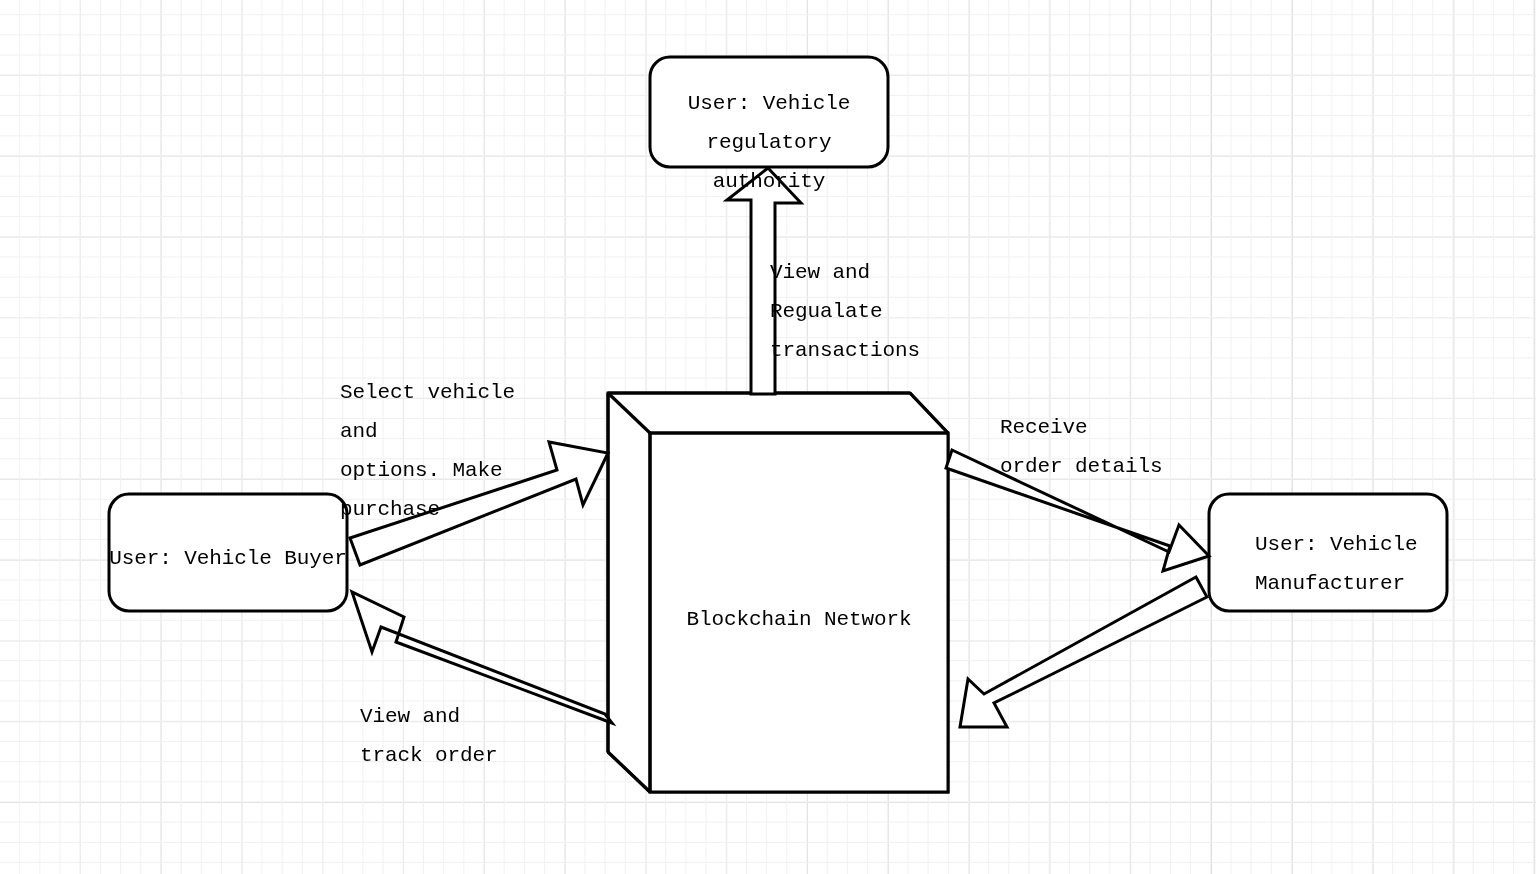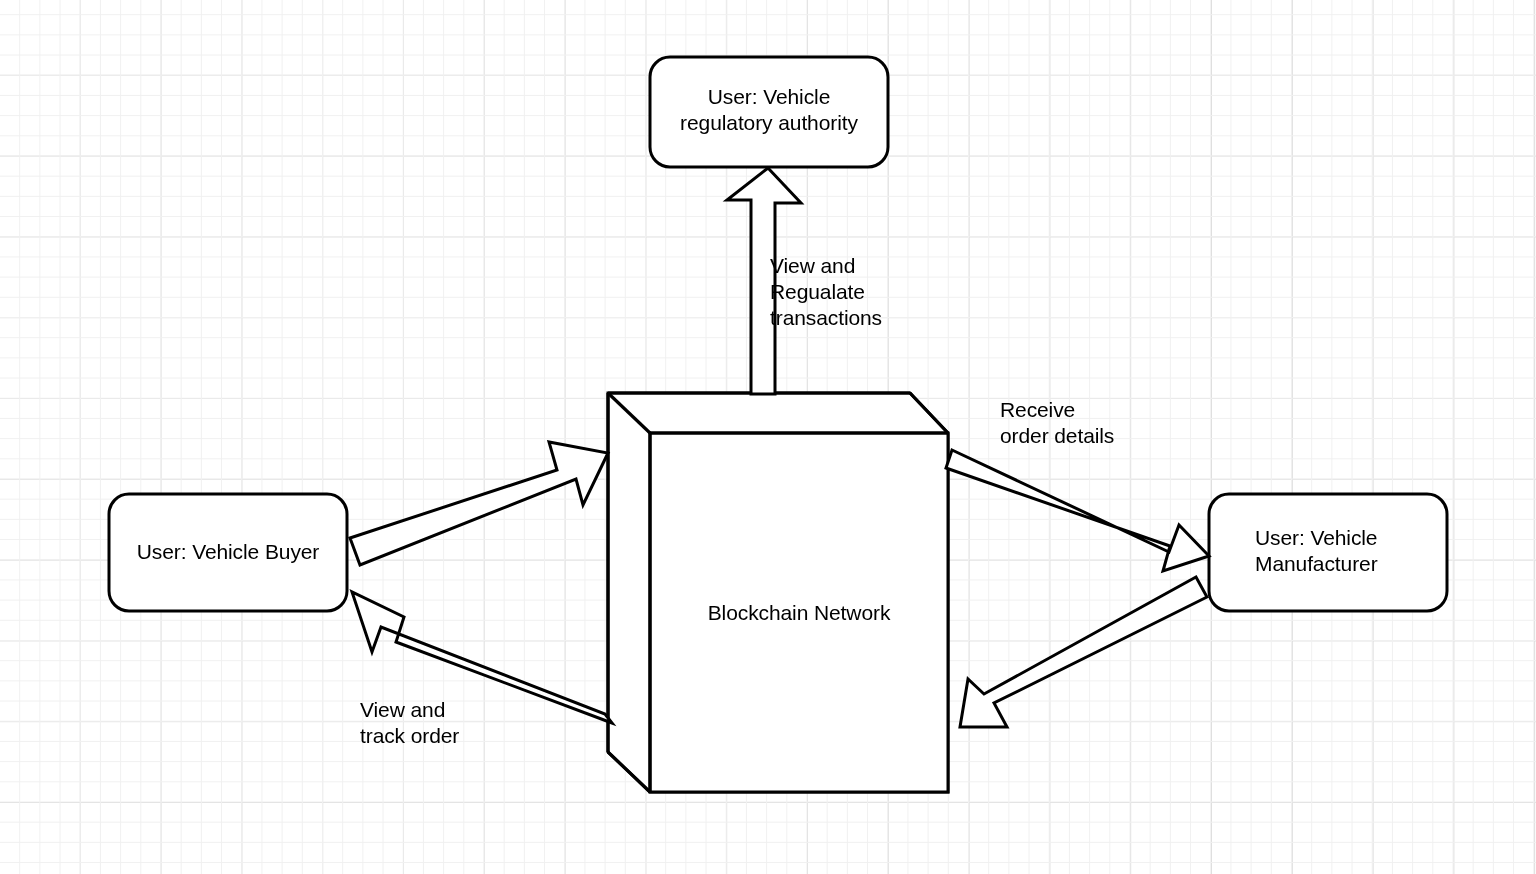"User: Vehicle" .node-label, .edge-label { font-family: Liberation Sans, sans-serif -> Liberation Mono, monospace; line-height: 26px -> 39px }
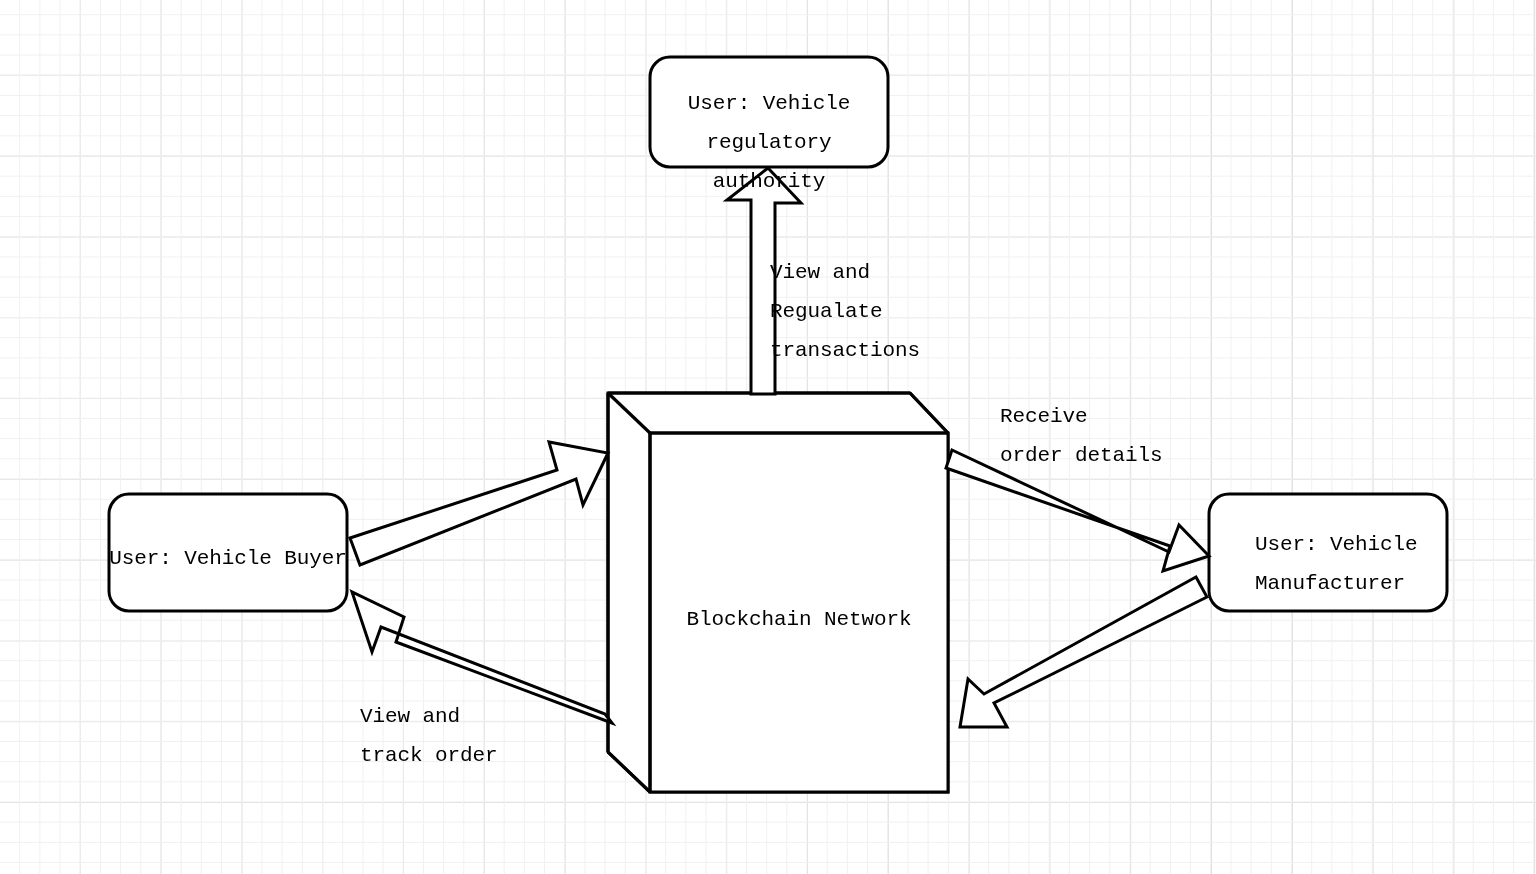"Select vehicle and" div.edge-label { html: none -> <div>Select vehicle and options. Make purchase</div> }
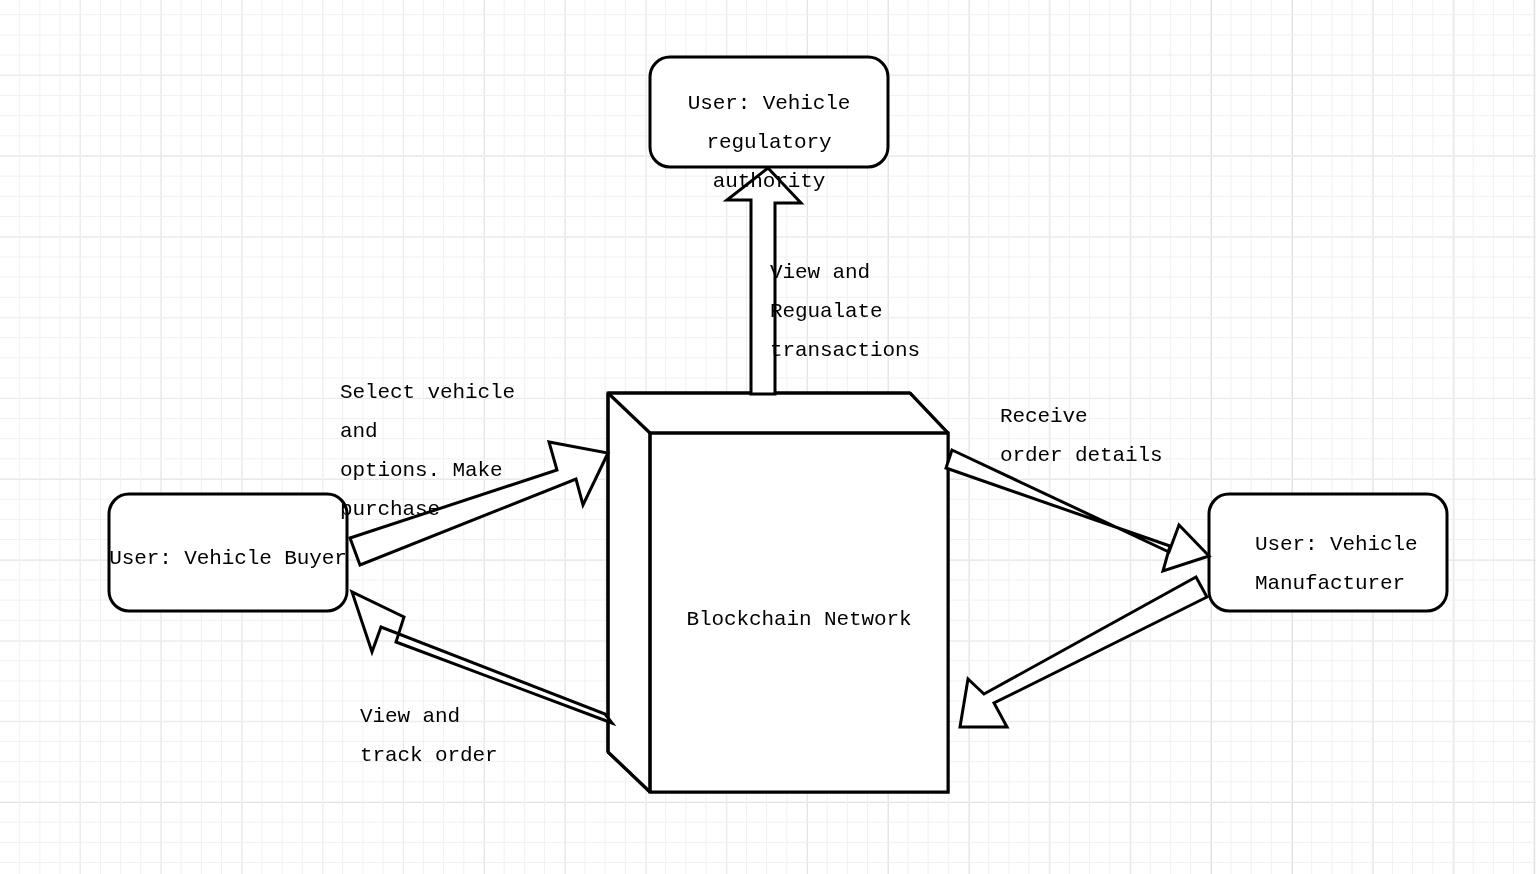"Receive" div.edge-label { top: 397px -> 408px }
